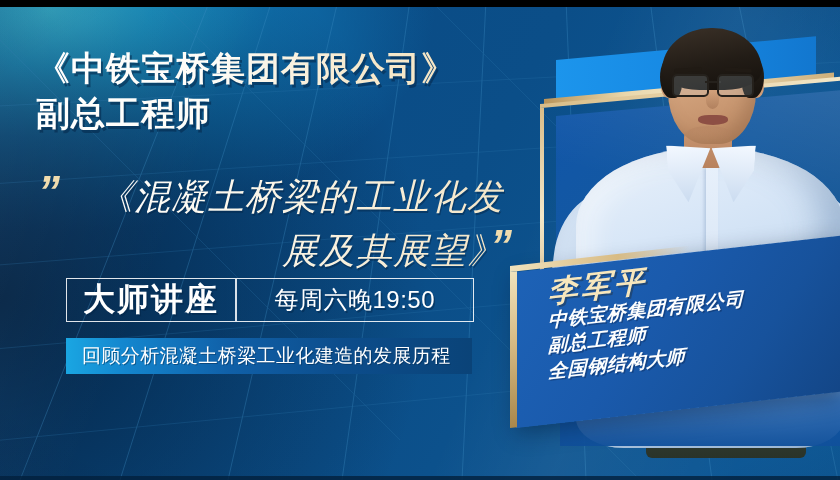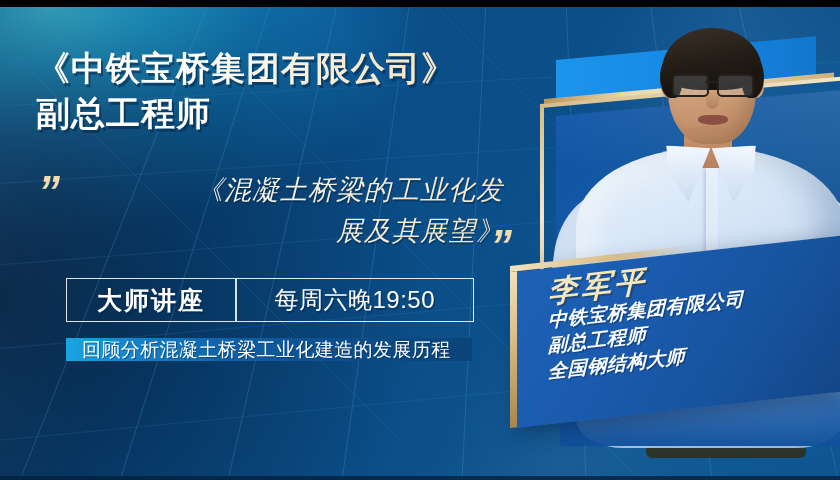"《混凝土桥梁的工业化发" .quote-text { font-size: 27px -> 36px }
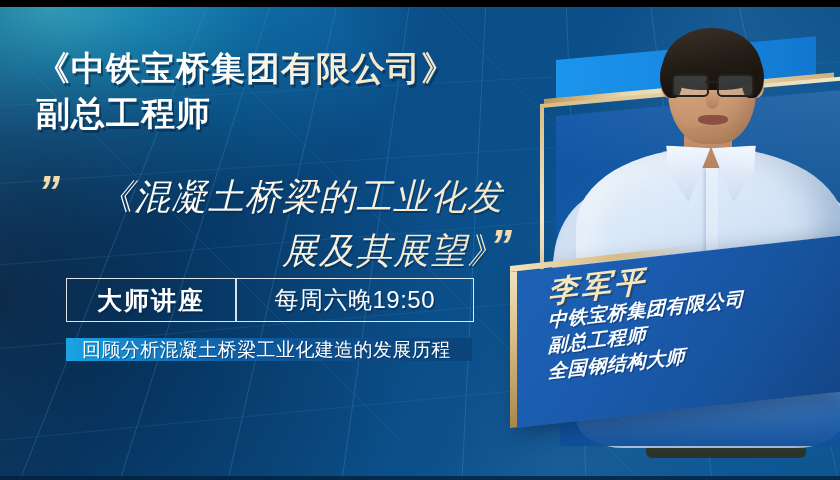"大师讲座" .info-left { font-size: 25px -> 32px }
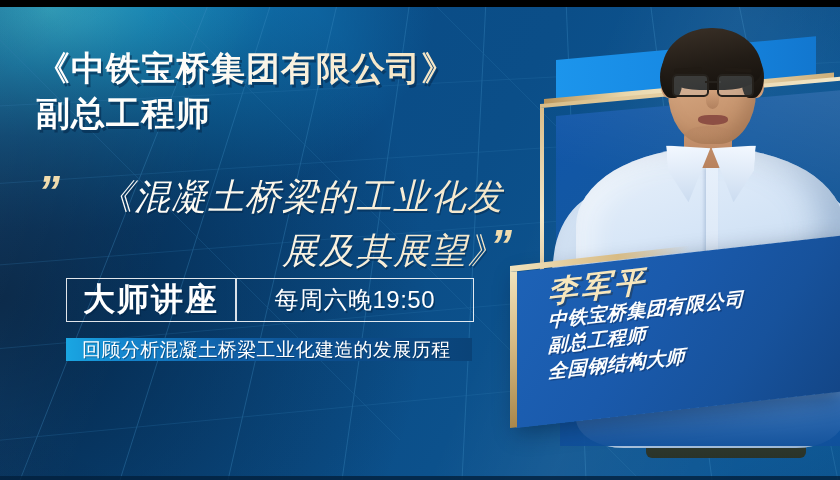"回顾分析混凝土桥梁工业化建造的发展历程" .sub-banner { height: 23px -> 36px }
